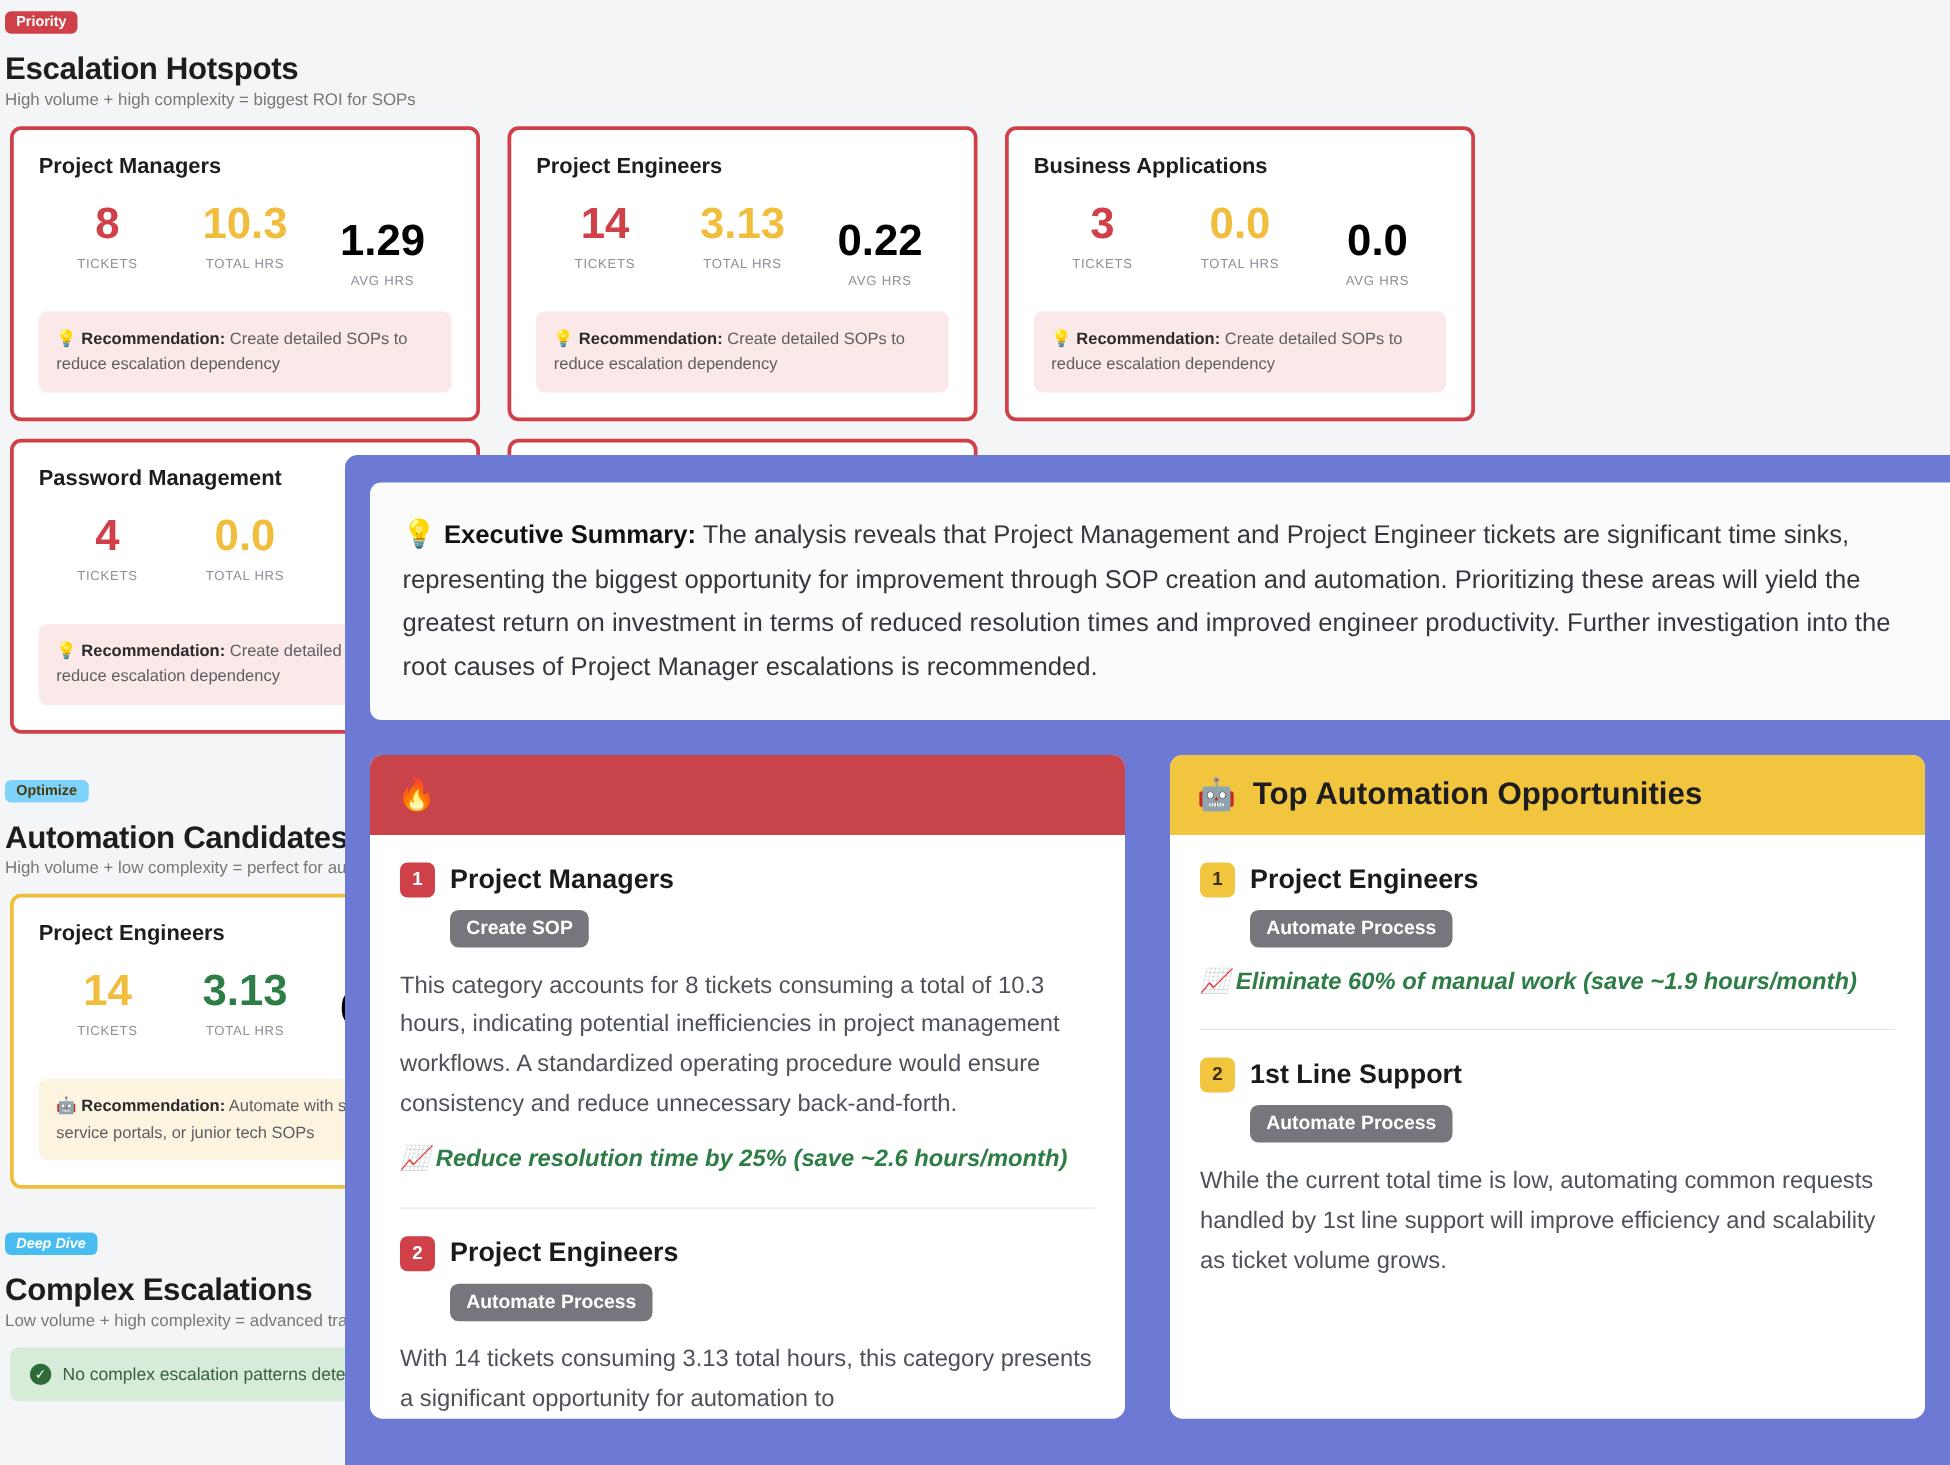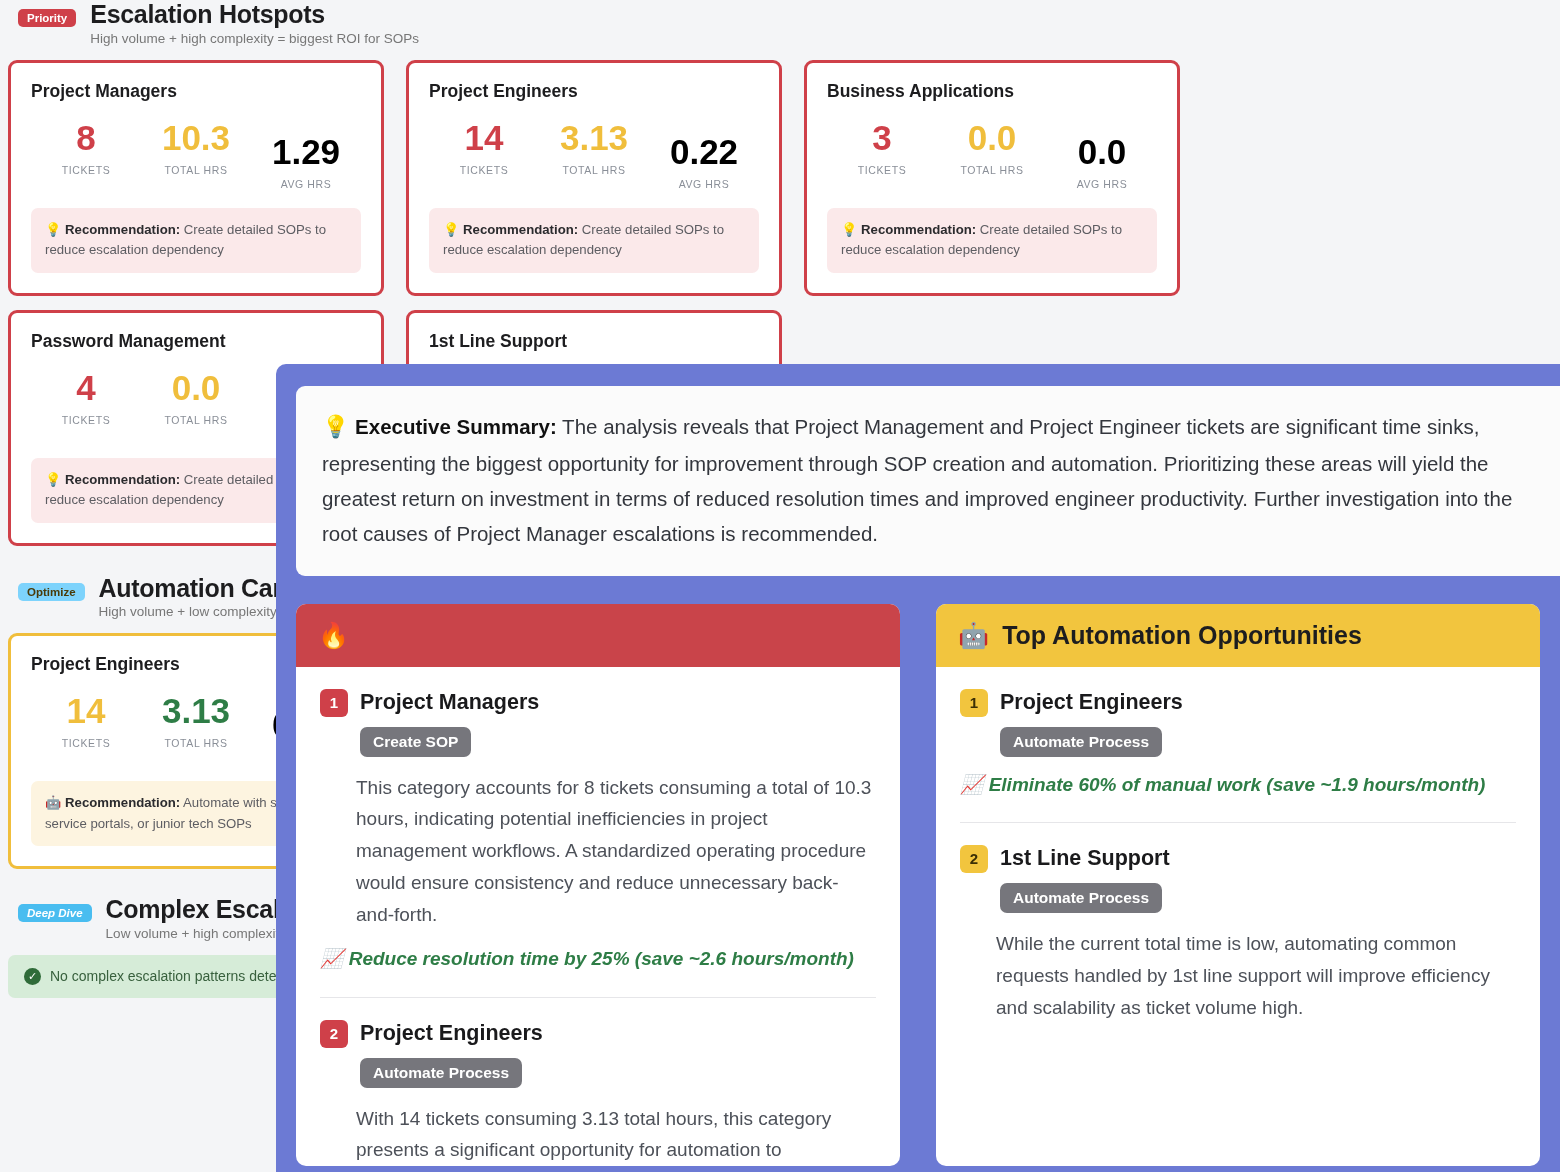"Priority" .section-head { flex-direction: none -> column; padding-left: 18px -> 4px }
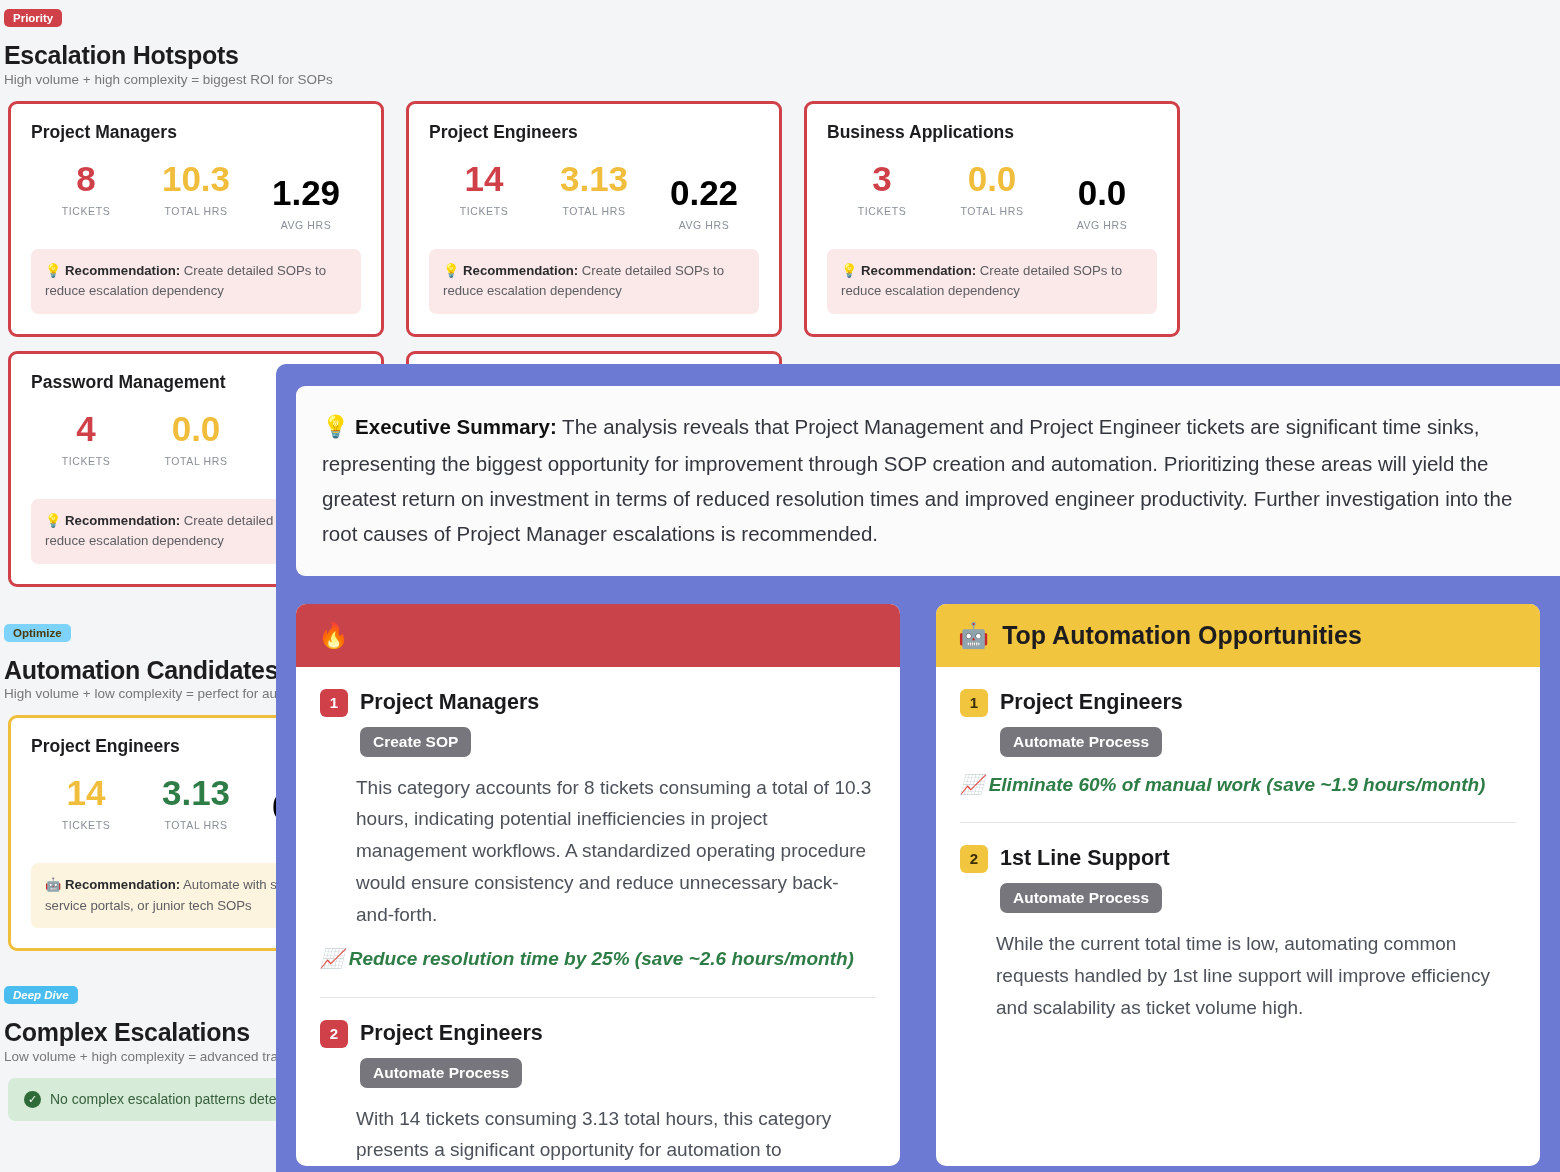"This category accounts for 8" .item-desc { margin-left: 36px -> none }
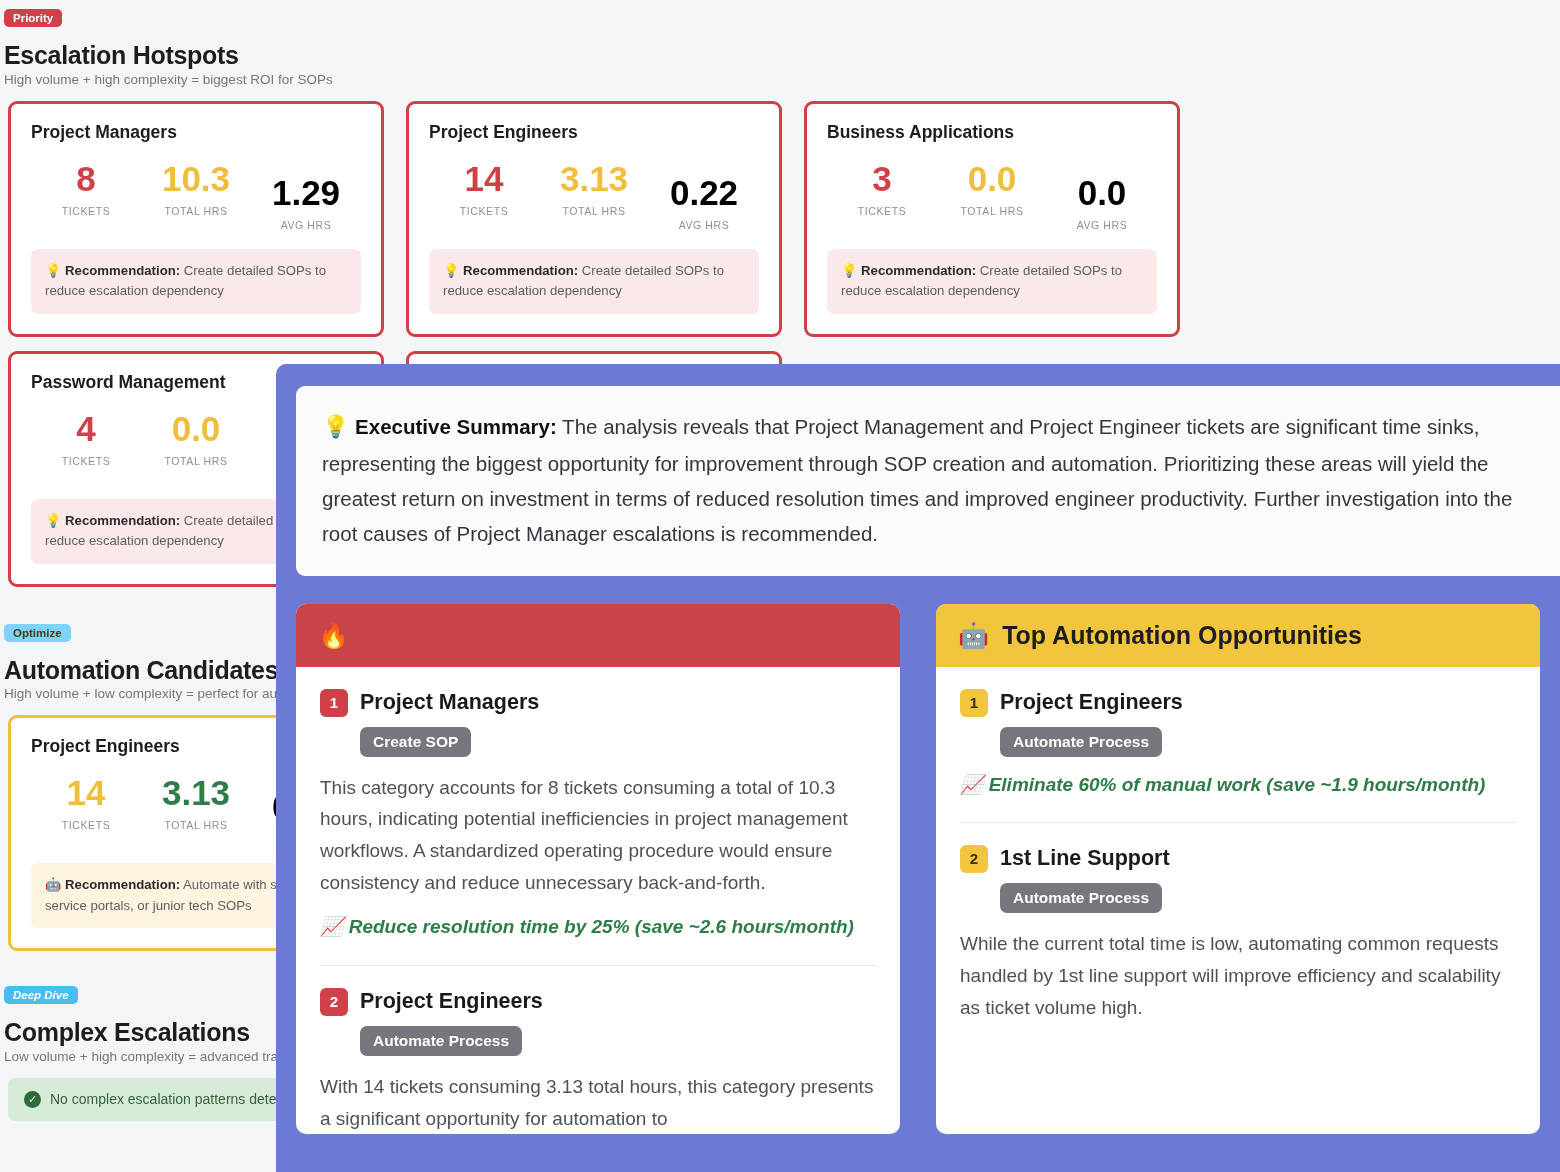"While the current total time" p.item-desc { text: high -> grows }
